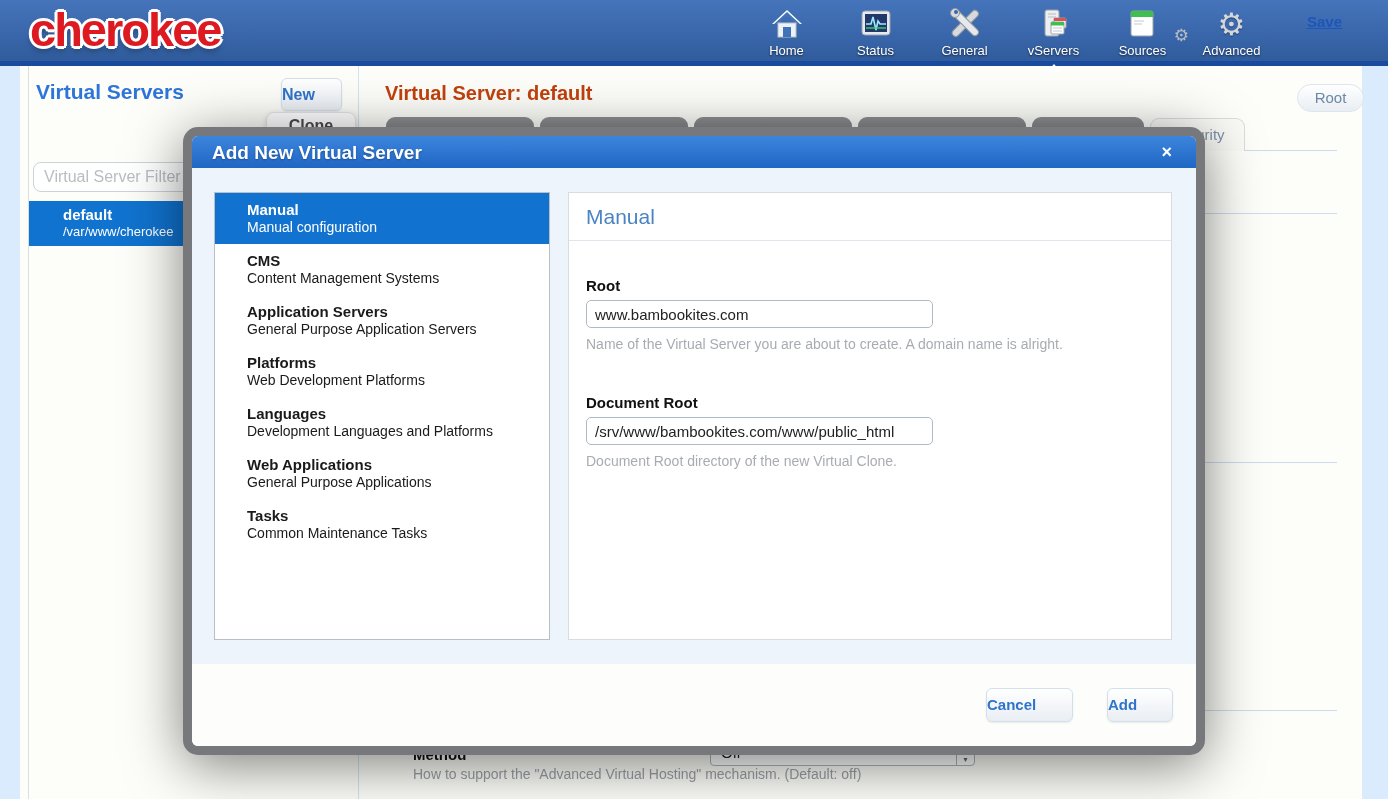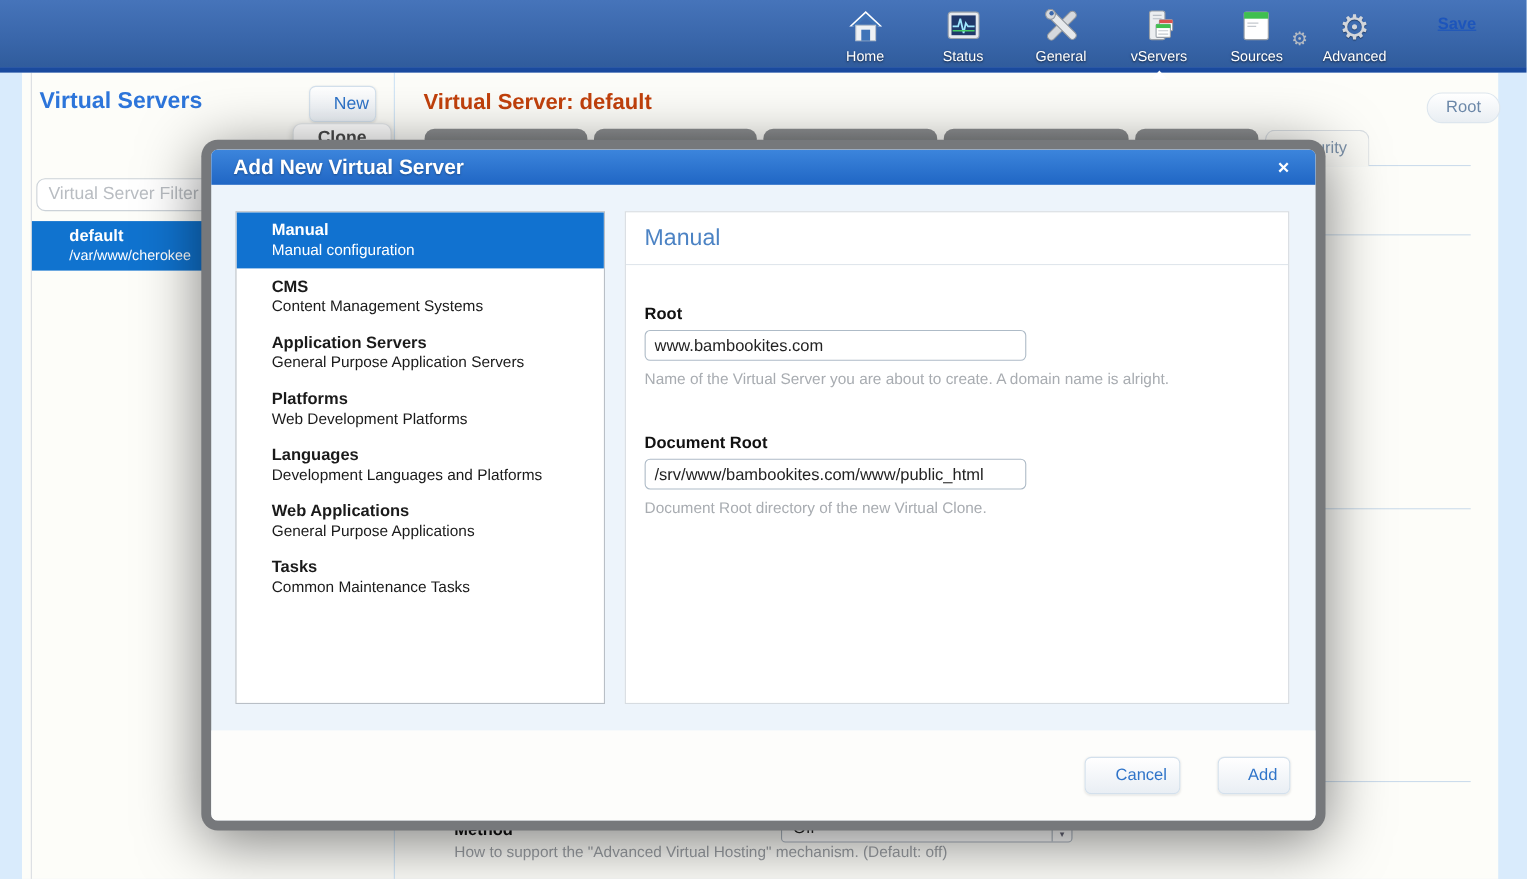"cherokee" div.logo { html: none -> <div>cherokee</div> }
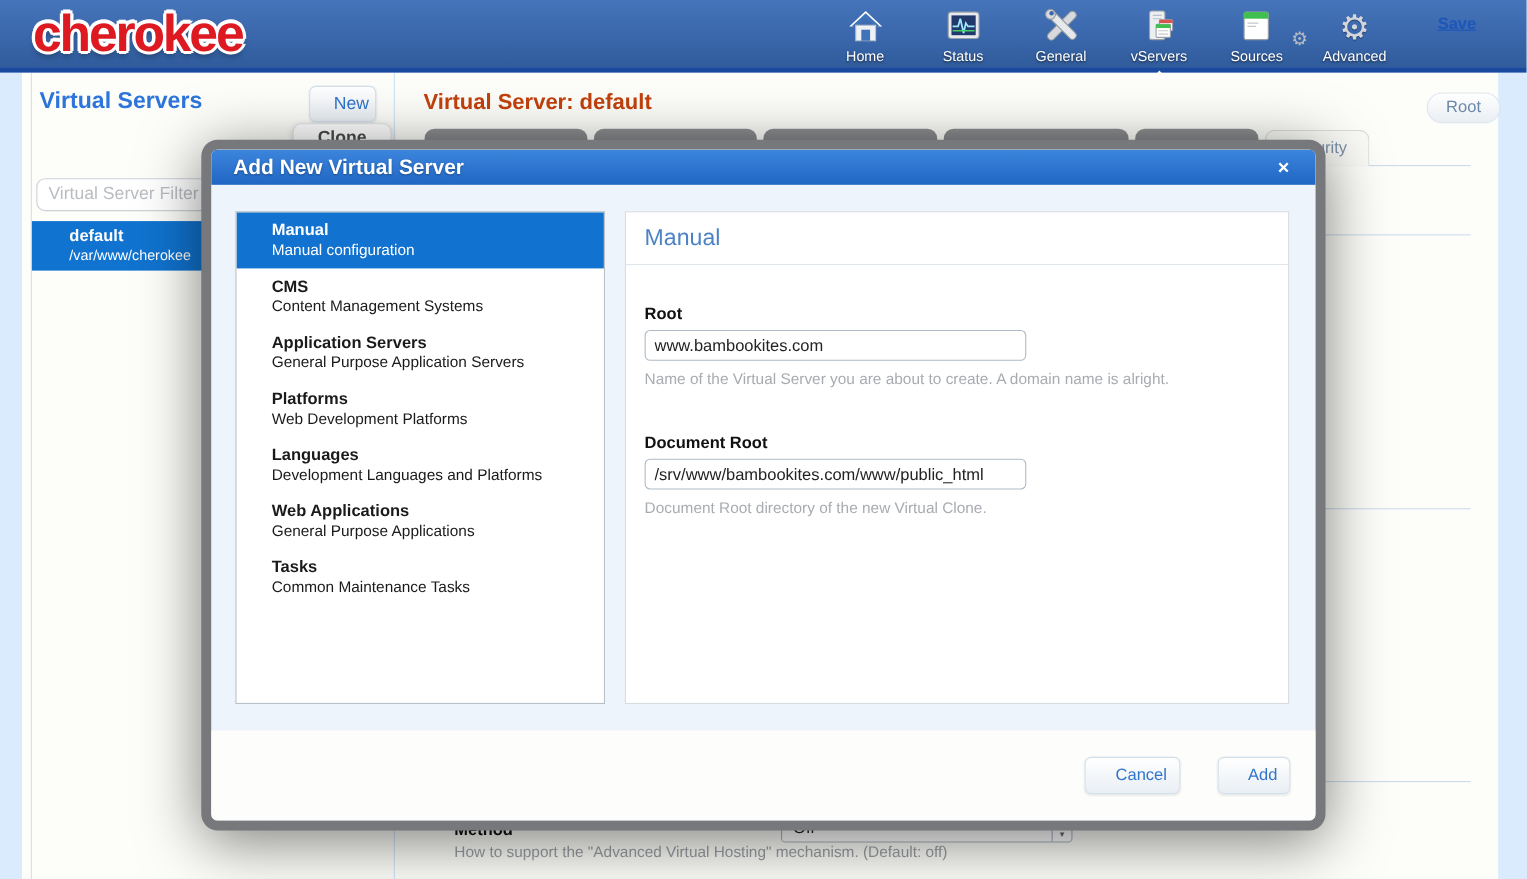"New" .btn { font-weight: normal -> bold; padding-left: 16px -> none; text-align: center -> none }
